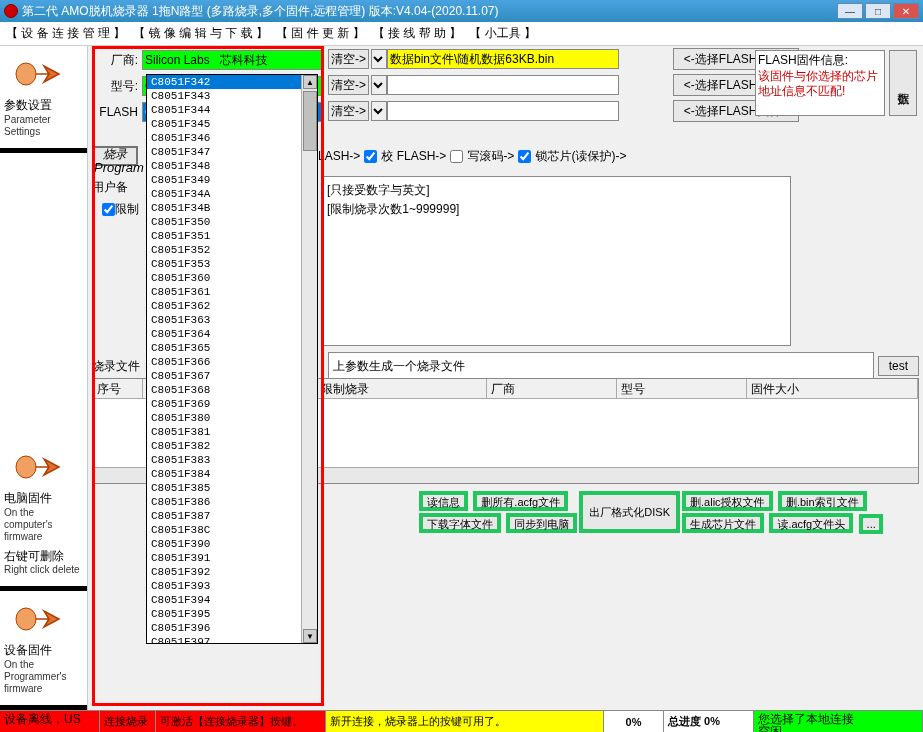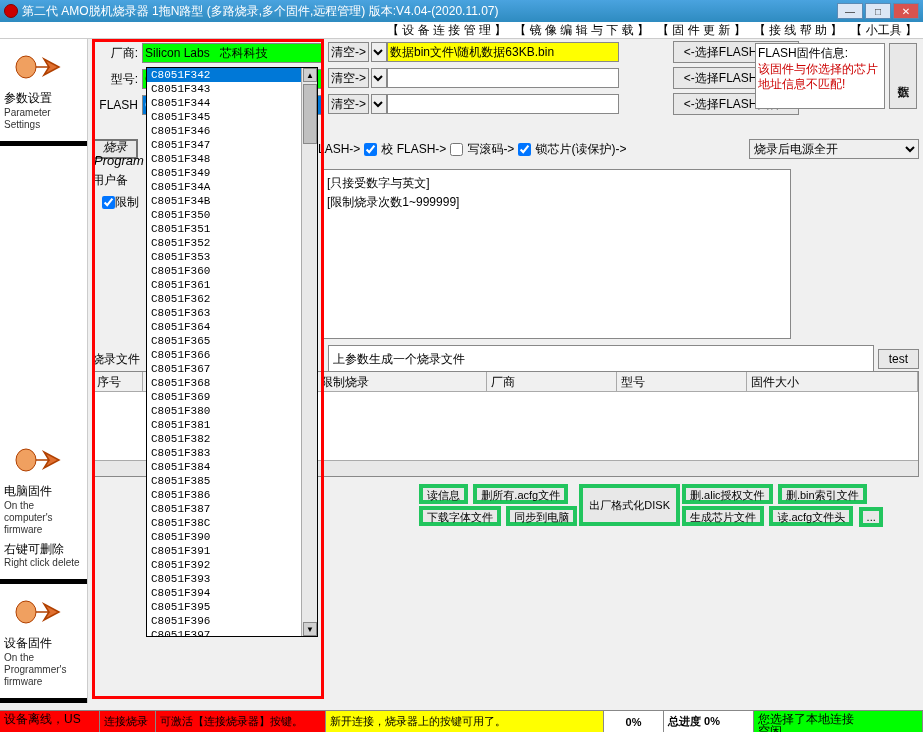"【 设 备 连 接" .menubar { height: 17px -> 24px; justify-content: flex-end -> none }
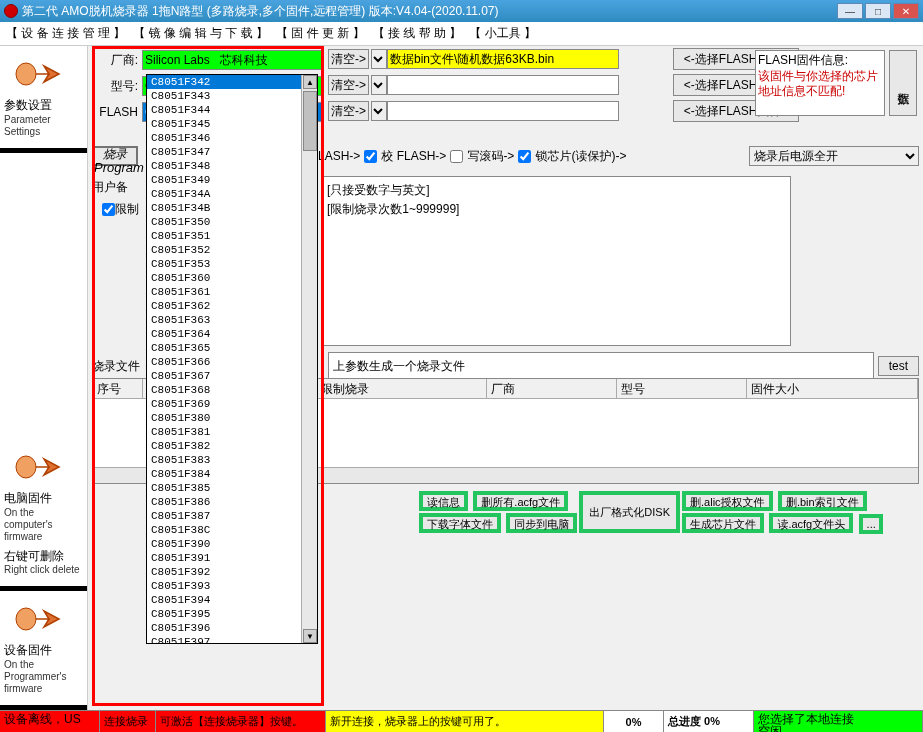"烧录后电源全开" select { html: <select><option>烧录后电源全开</option></select> -> none }
